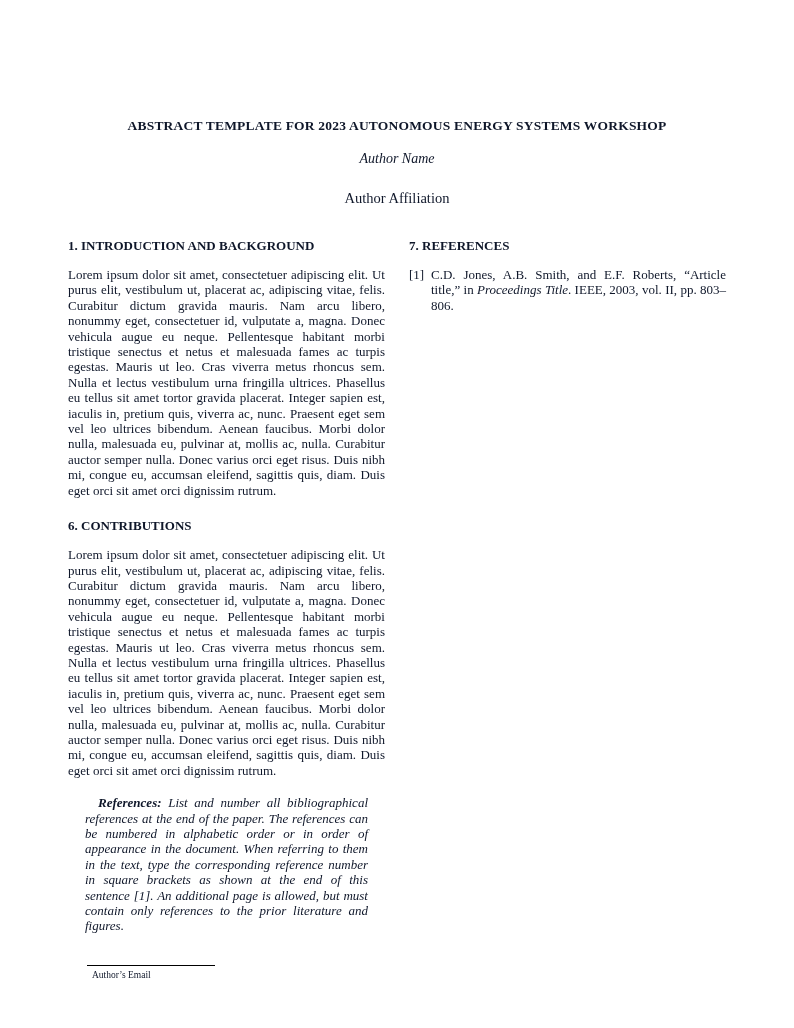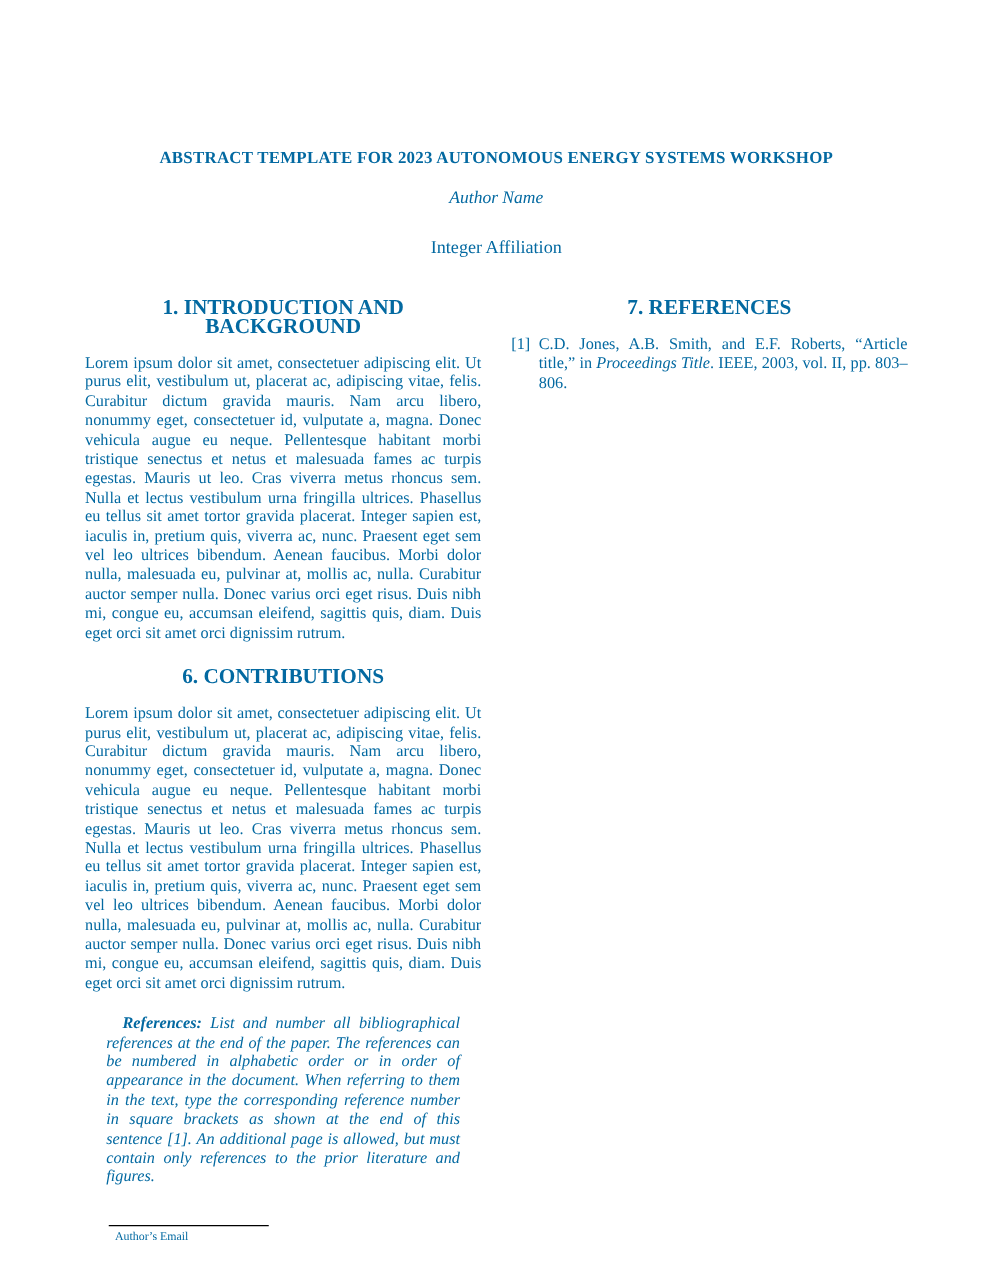"ABSTRACT TEMPLATE FOR 2023 AUTONOMOUS" .page { color: #0369a1 -> #0f172a }
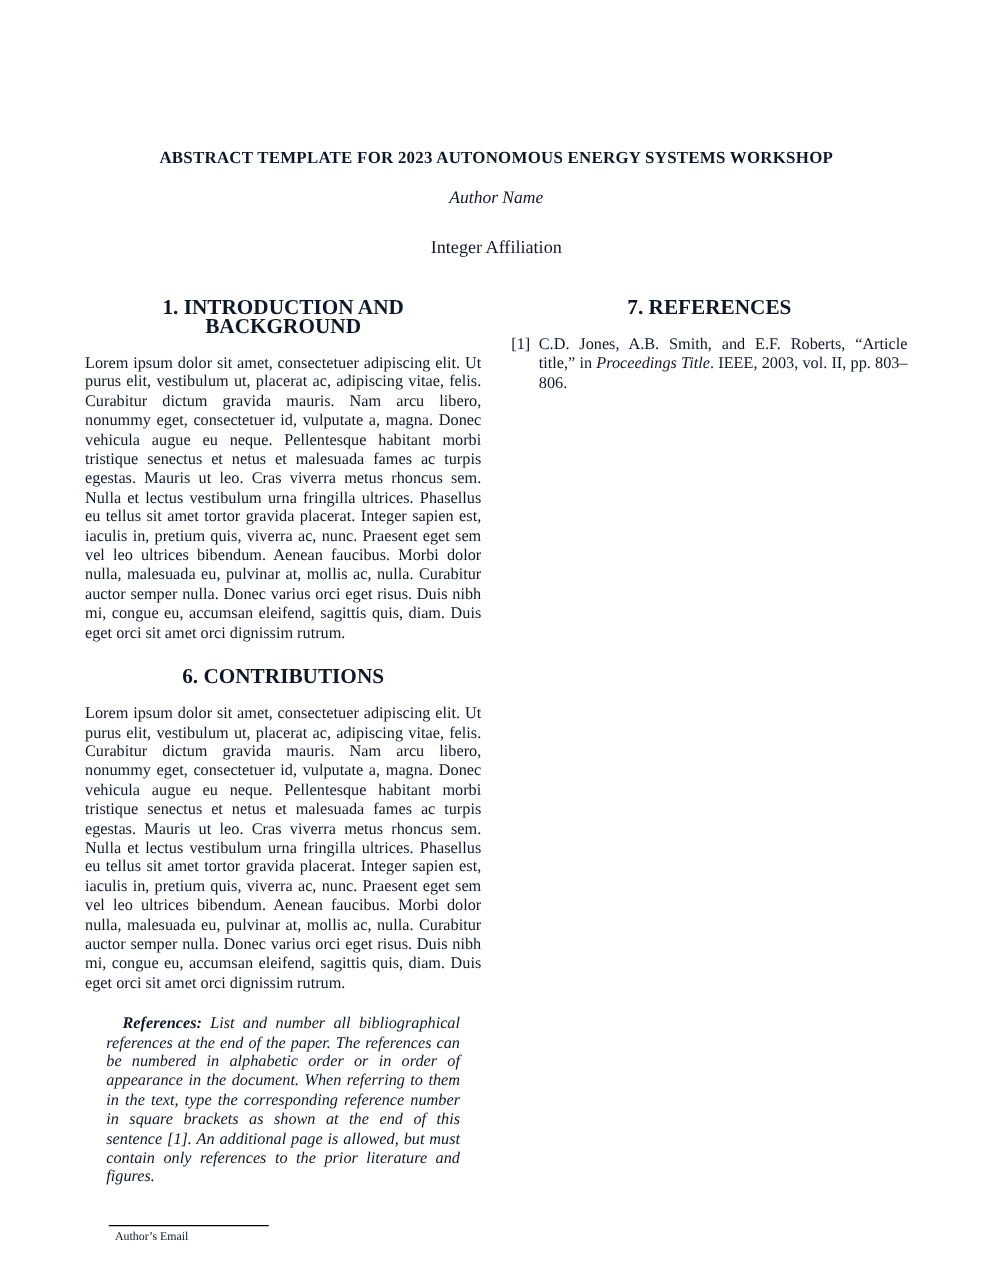"Integer Affiliation" div.author-affiliation { text: Integer -> Author }
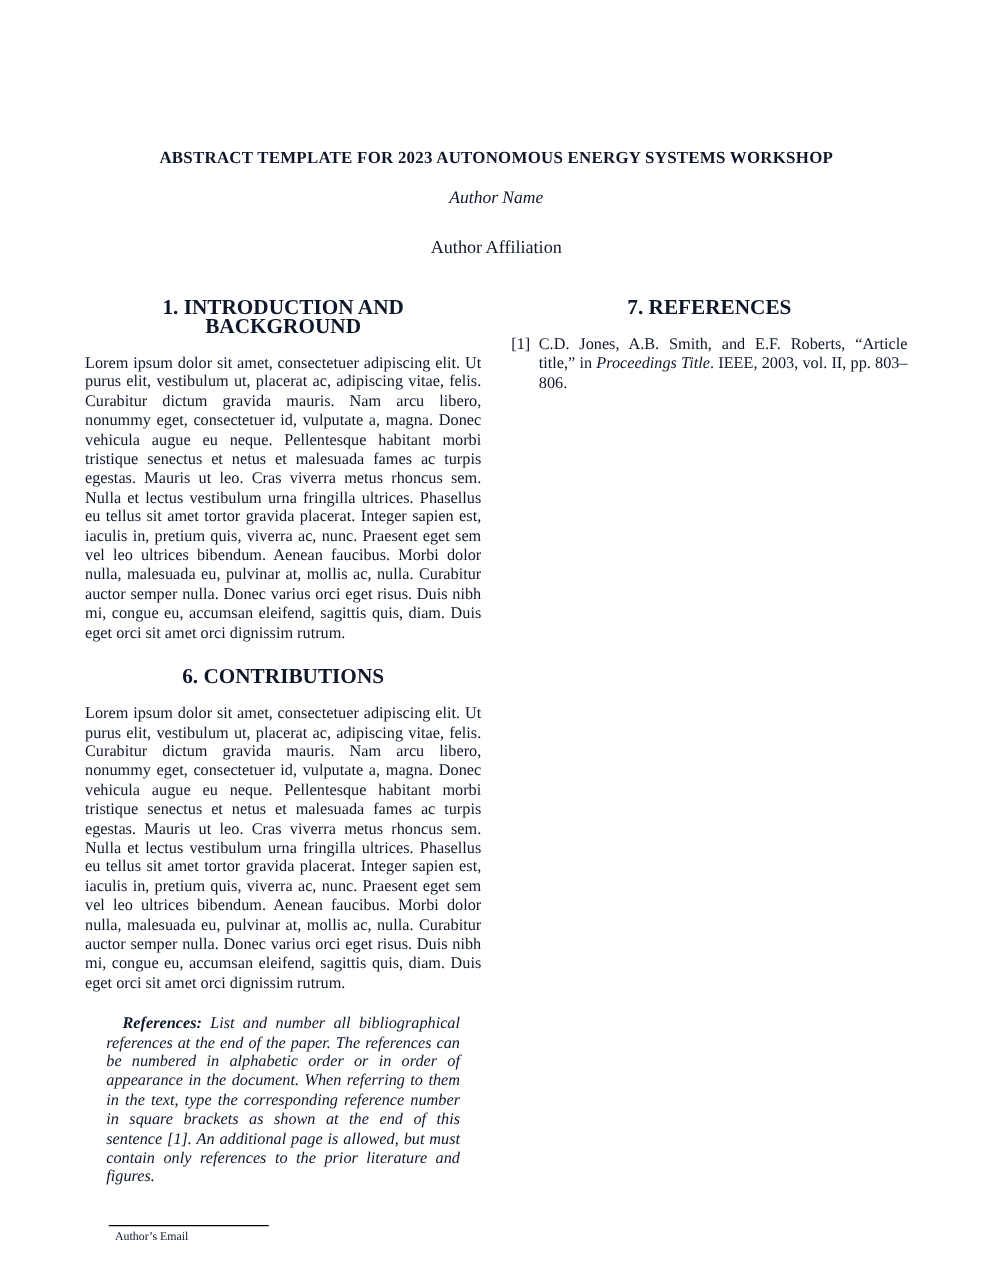"1. INTRODUCTION AND BACKGROUND" .section-heading { font-size: 17px -> 13px; text-align: center -> left }
